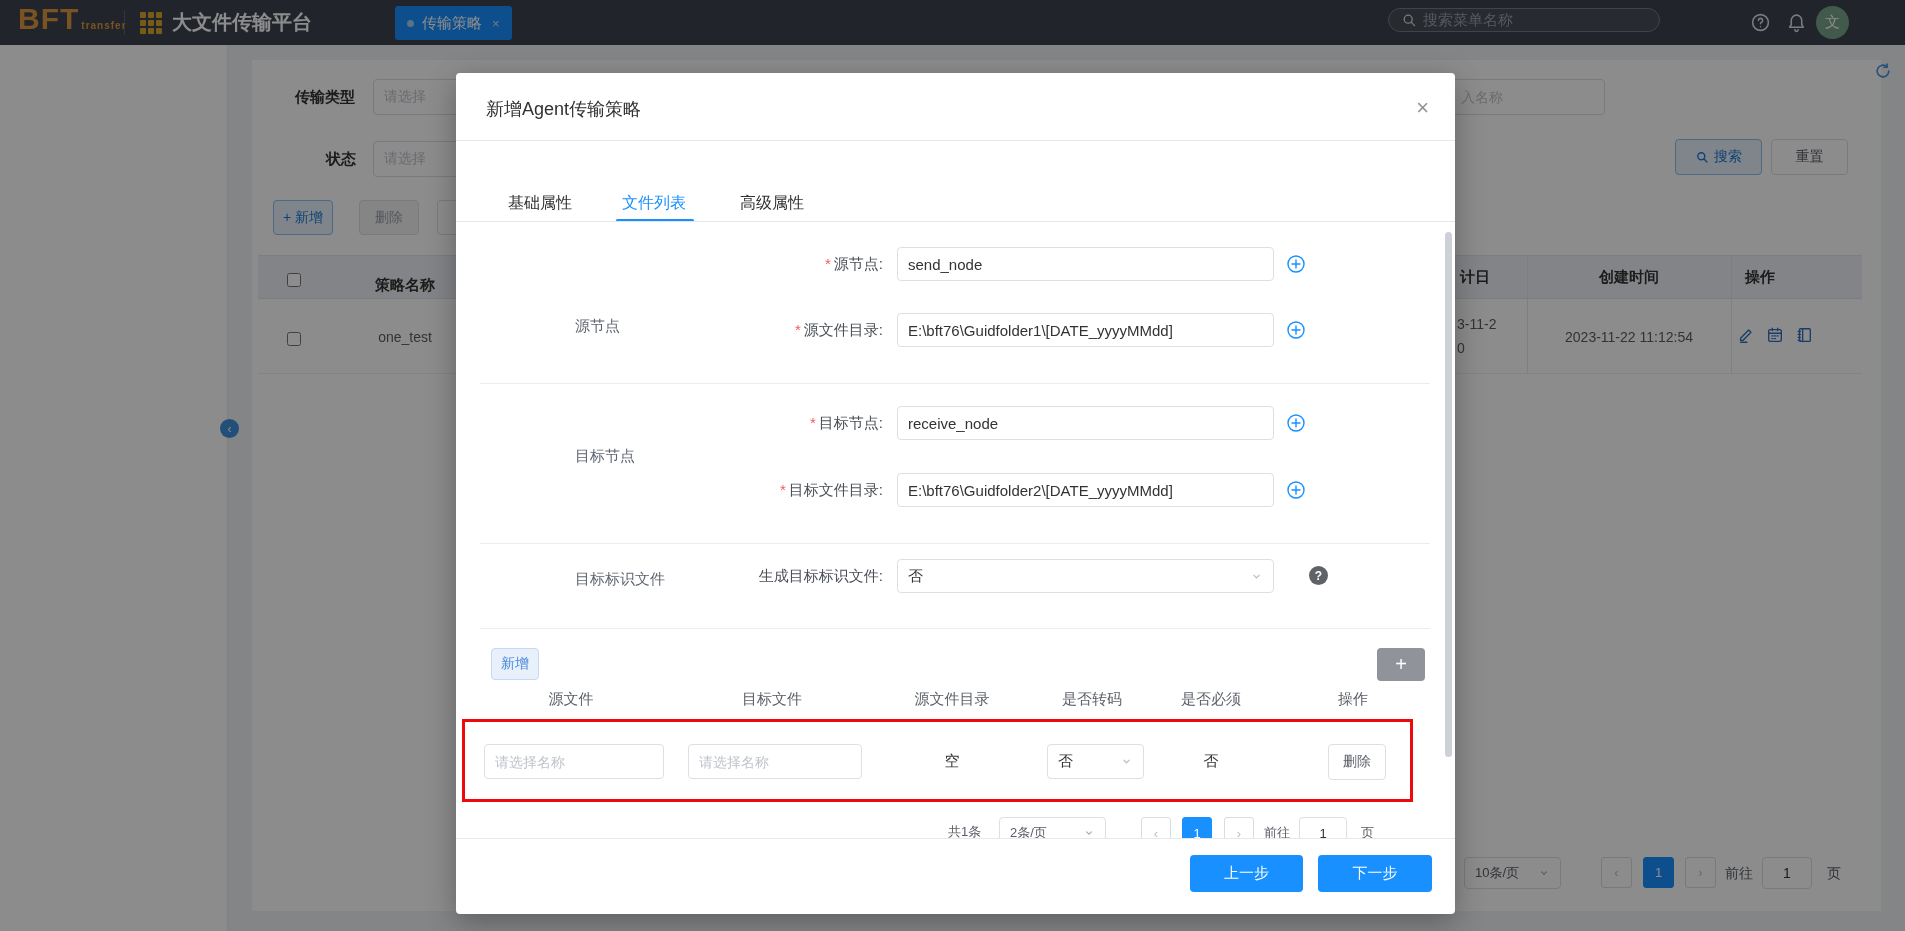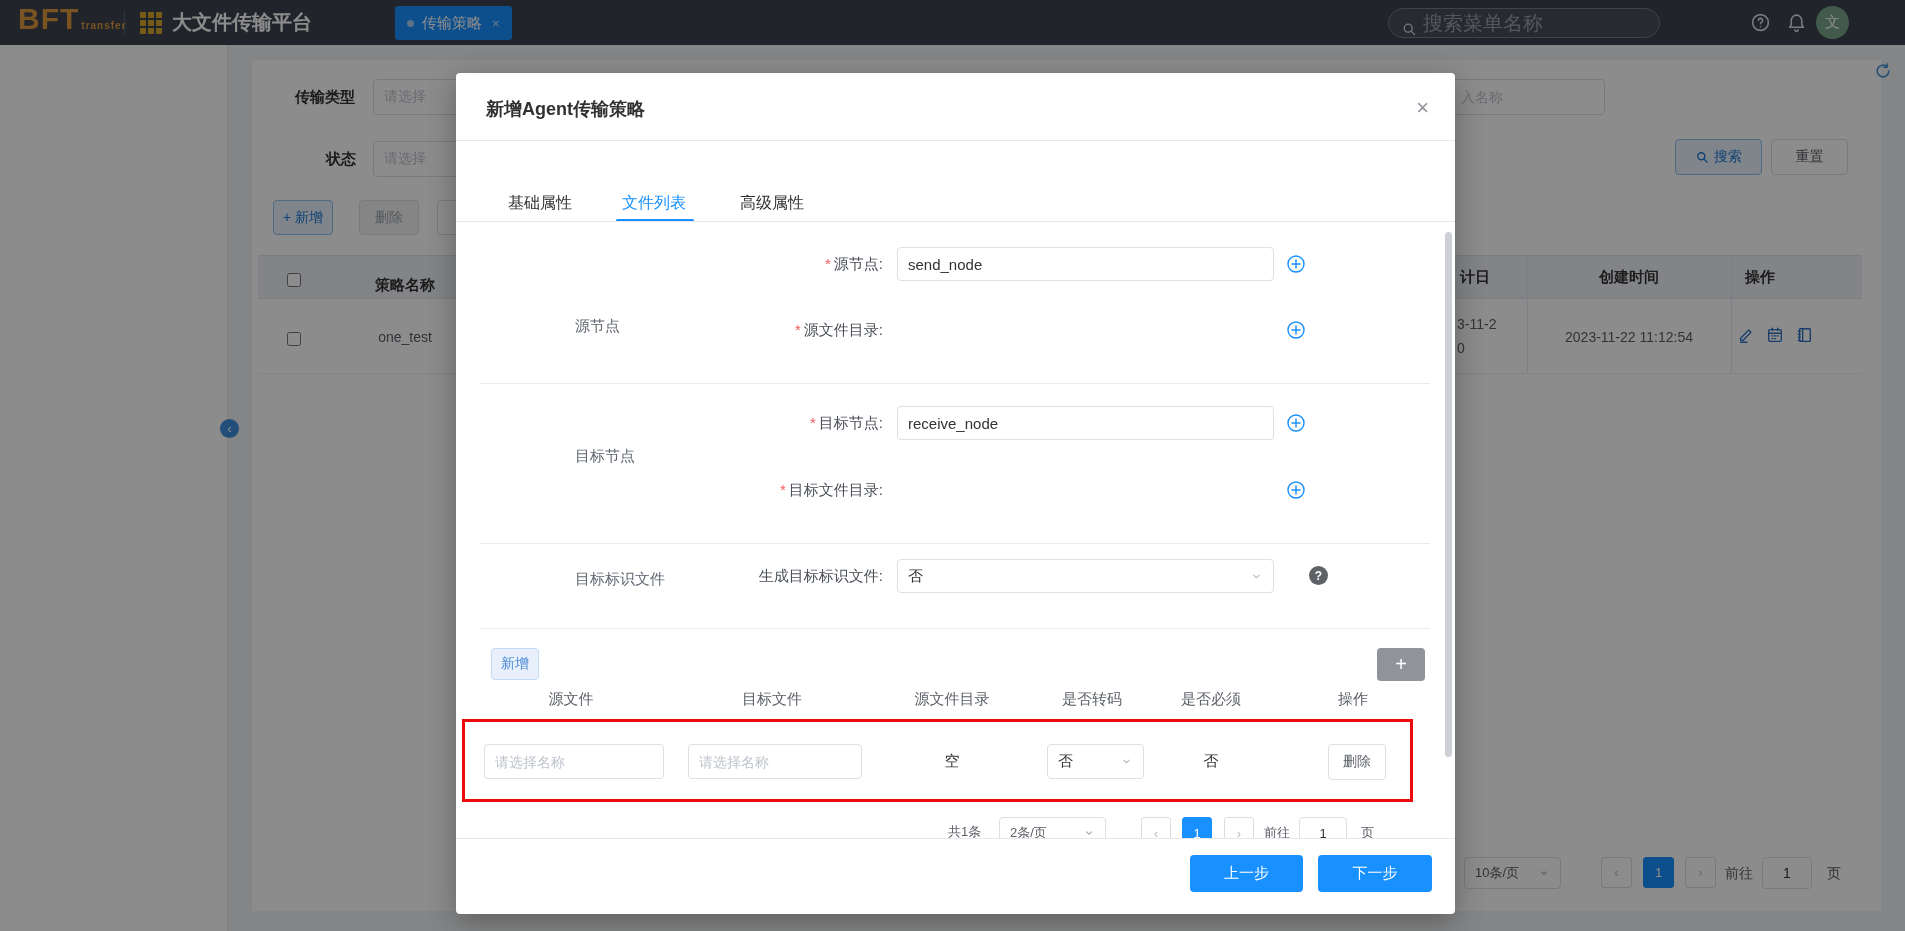"搜索菜单名称" .search-pill { align-items: flex-end -> center; font-size: 20px -> 15px; height: 30px -> 24px }
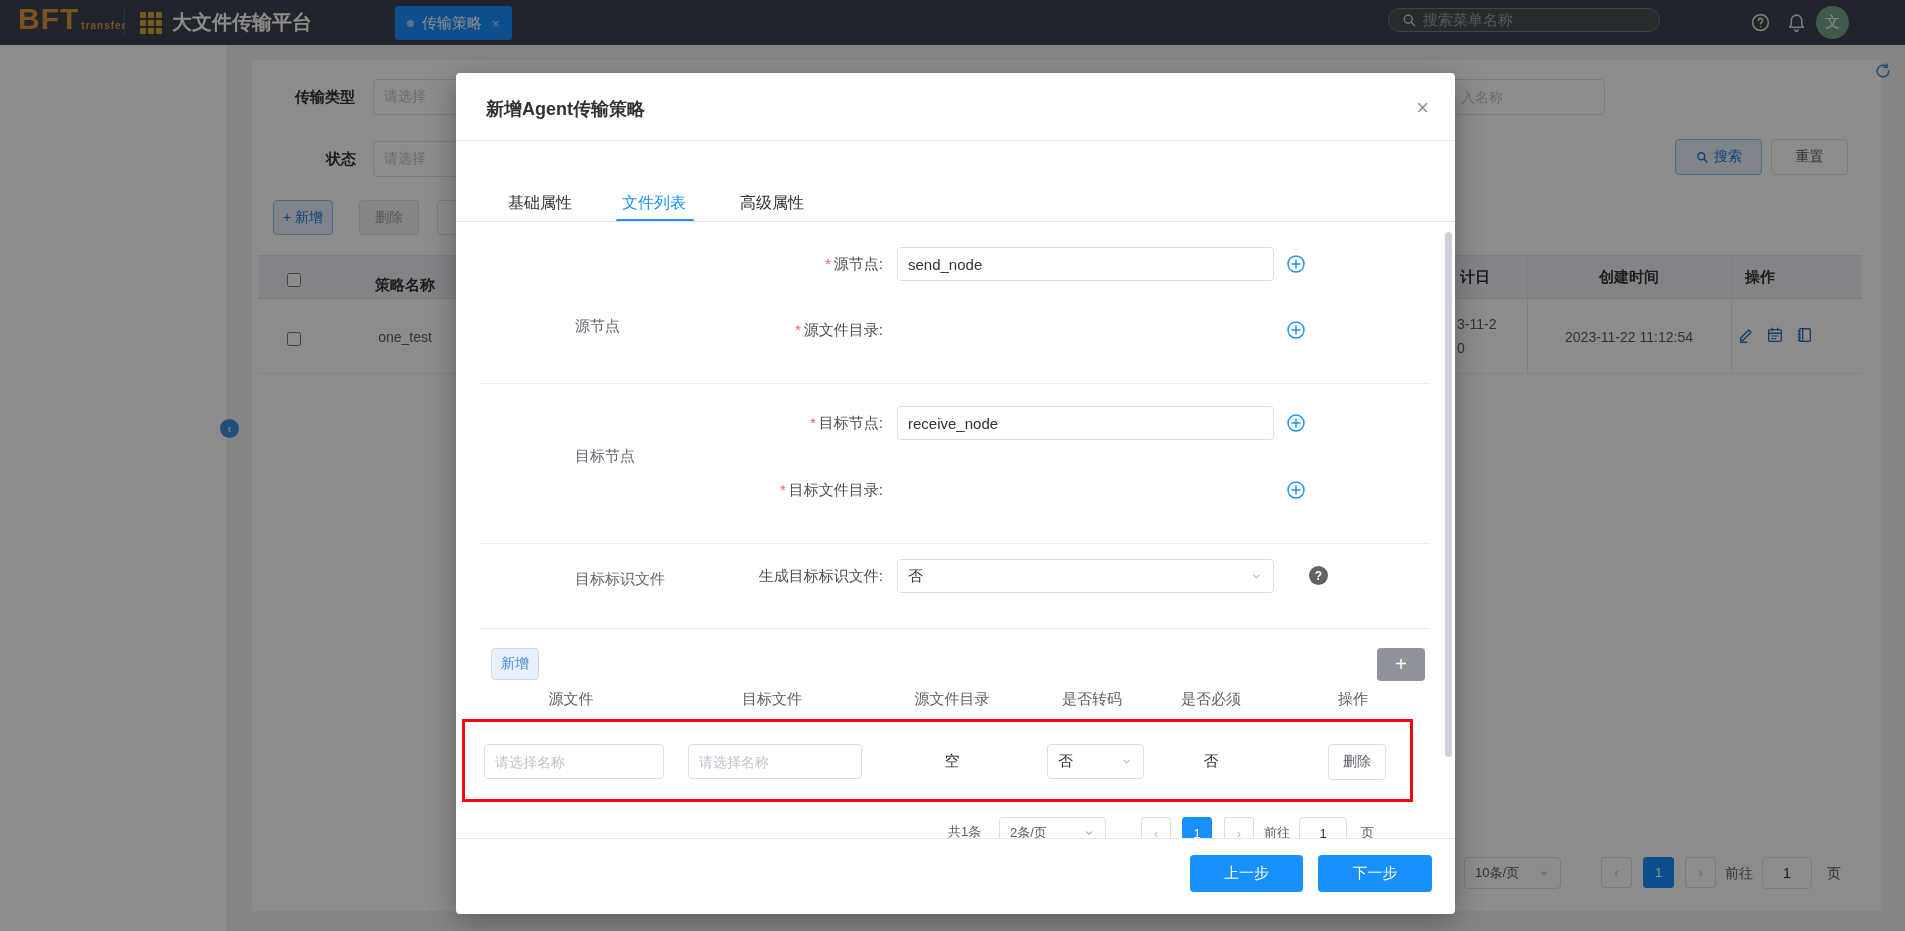"新增Agent传输策略" .m-title { font-weight: 700 -> 400 }
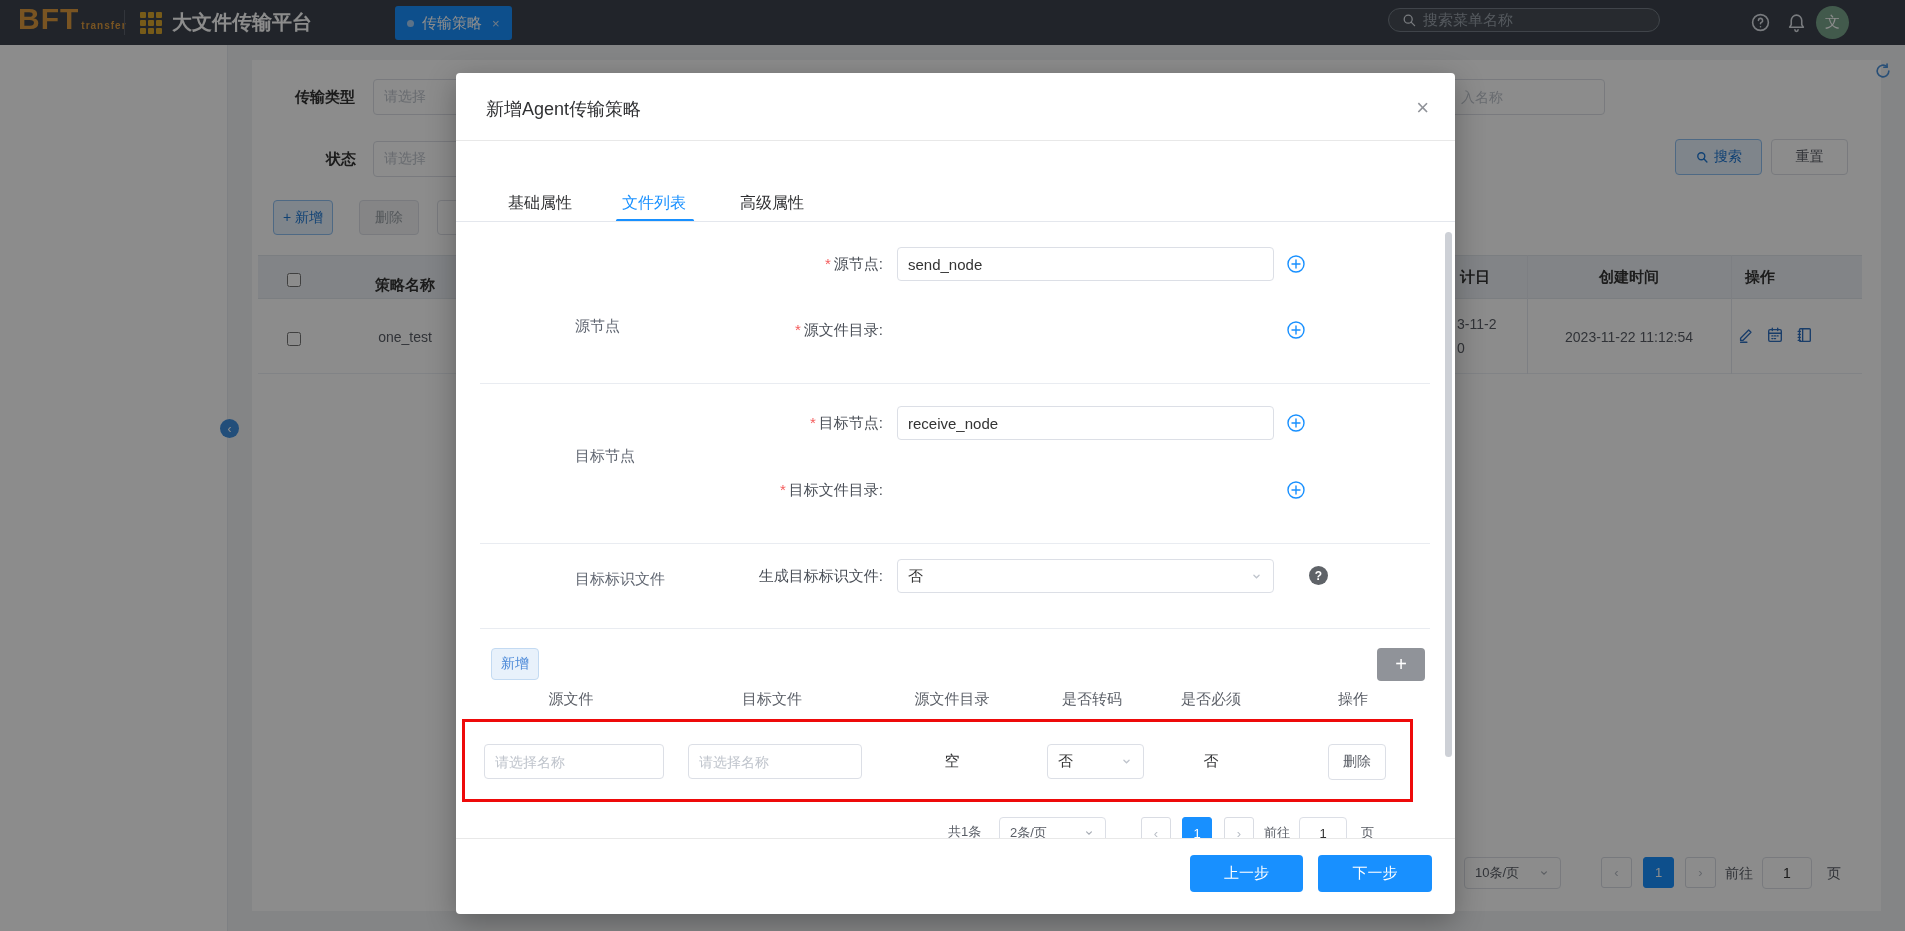"E:\bft76\Guidfolder1\[DATE_yyyyMMdd]" input.abs { html: none -> <input> }
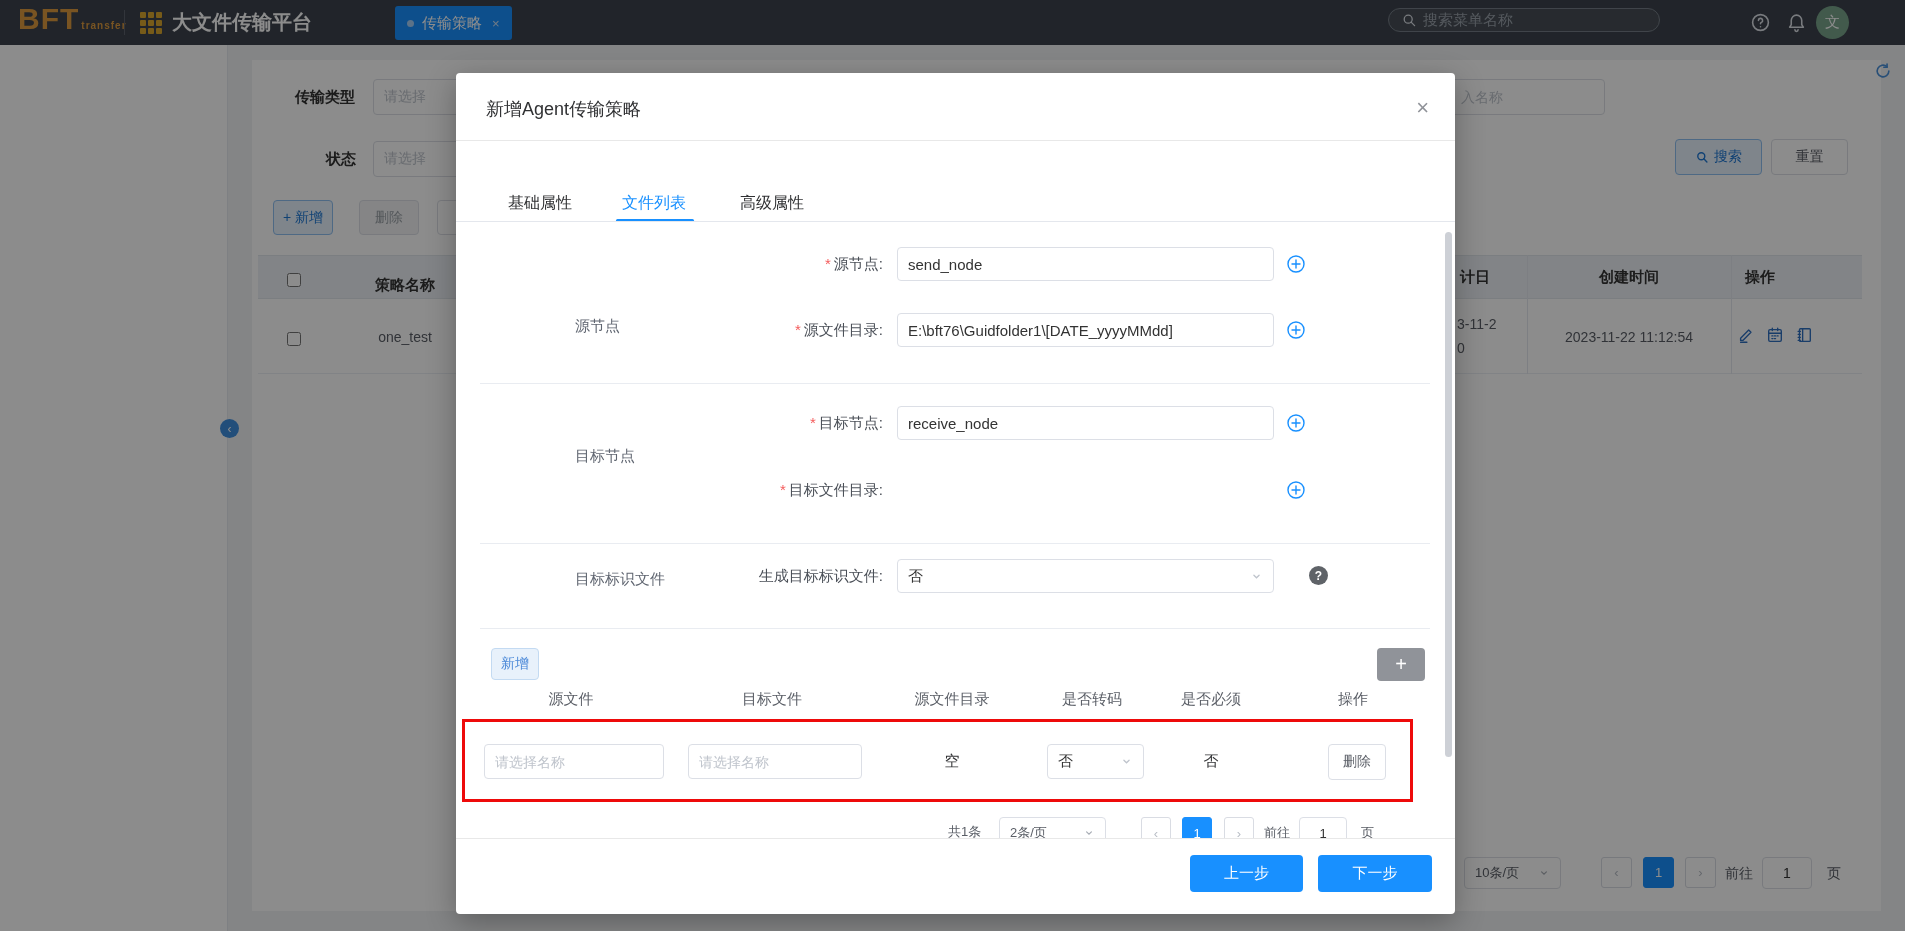"E:\bft76\Guidfolder2\[DATE_yyyyMMdd]" input.abs { html: none -> <input> }
